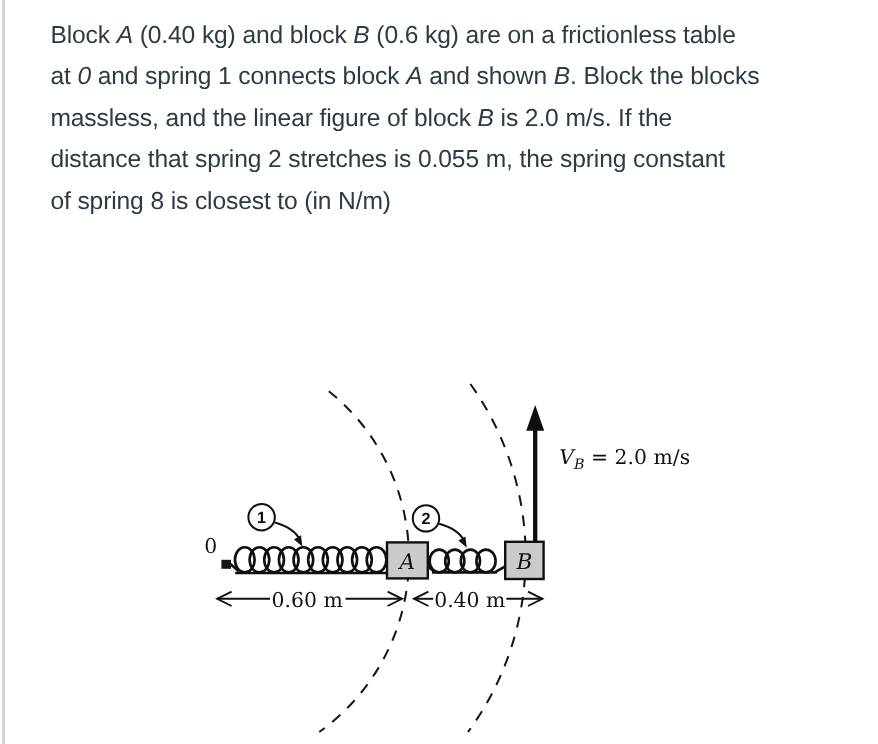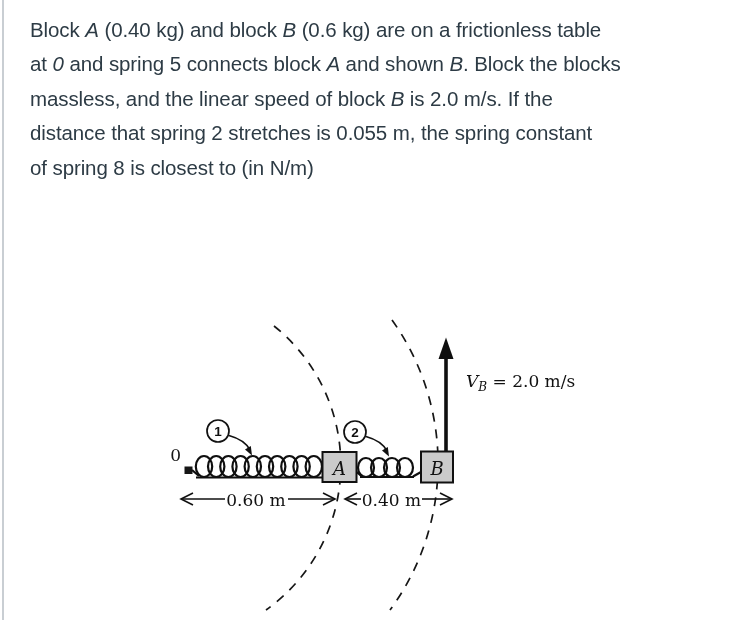"Block A (0.40 kg) and" div.problem { margin-left: none -> 12px }
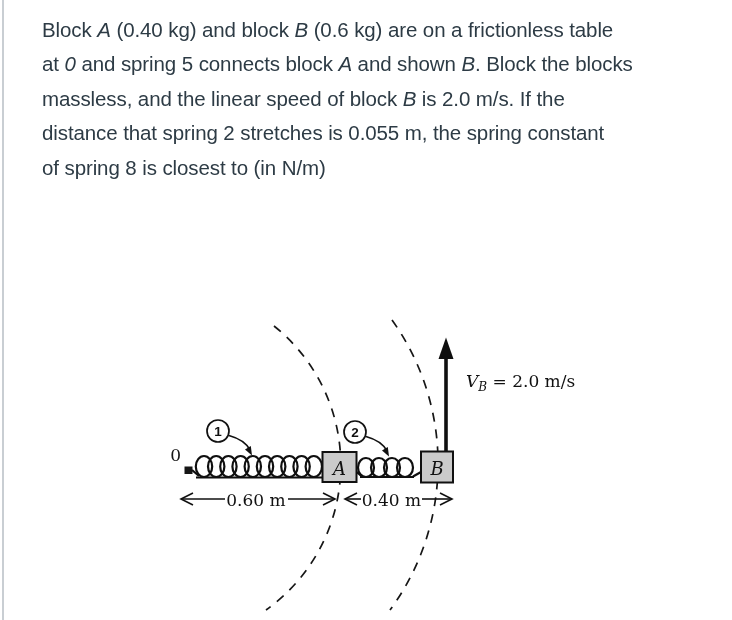"and spring 5 connects block" span { text: 5 -> 1 }
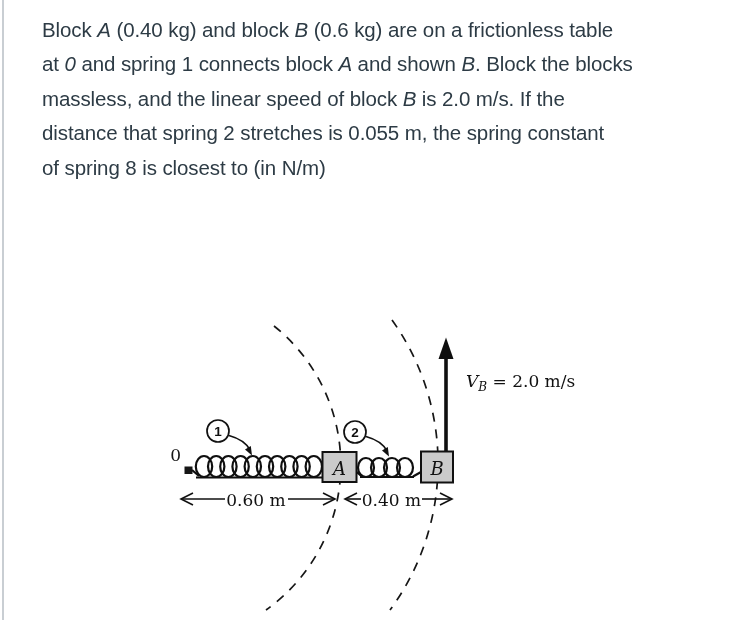"massless, and the linear speed" span { text: speed -> figure }
